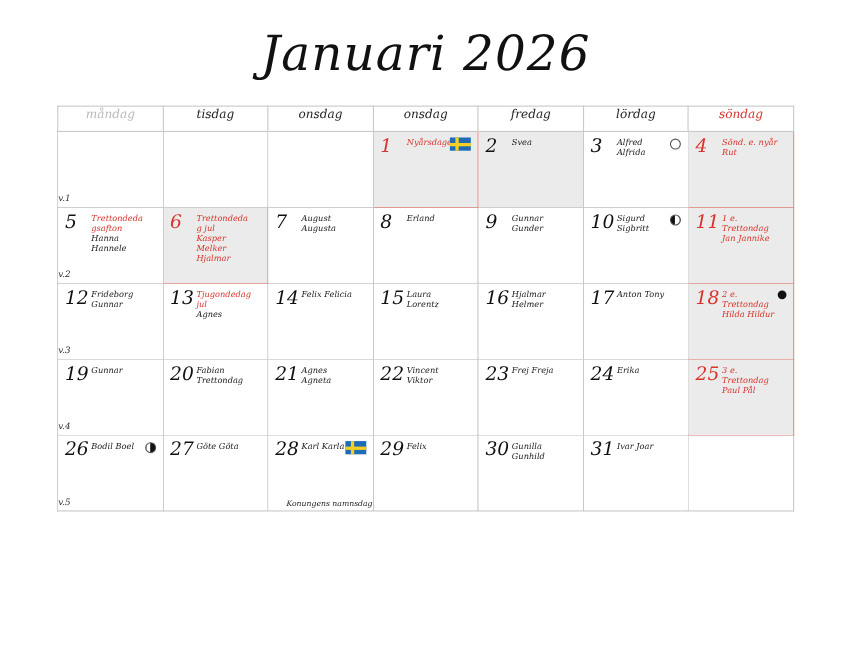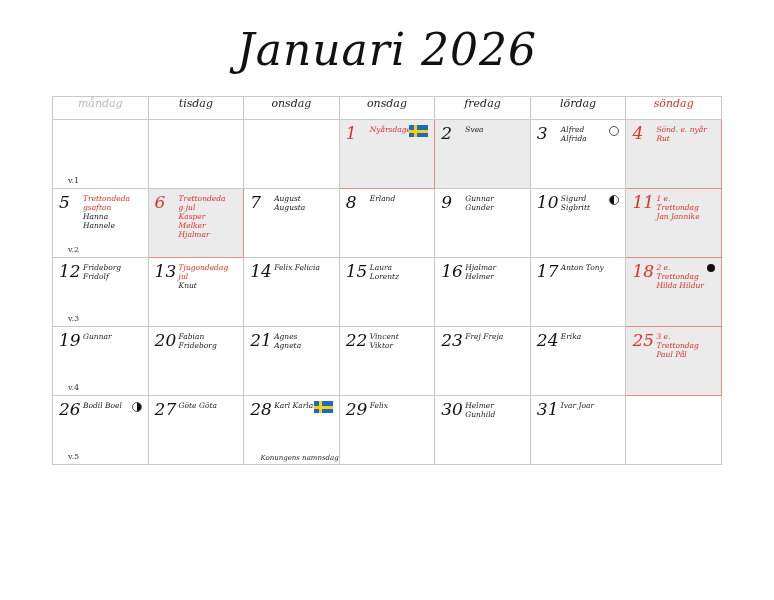"v.1" .week { font-style: none -> italic; left: 15px -> 0 }
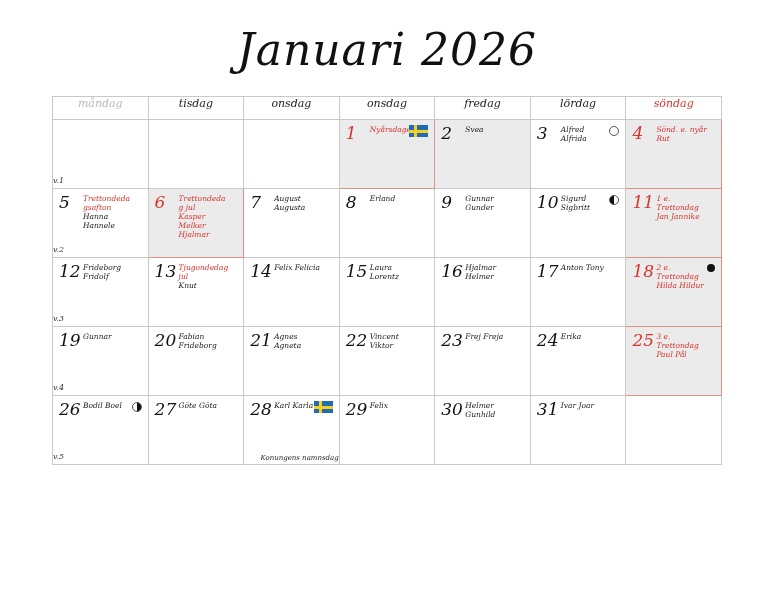"Frideborg Fridolf" span { text: Fridolf -> Gunnar }
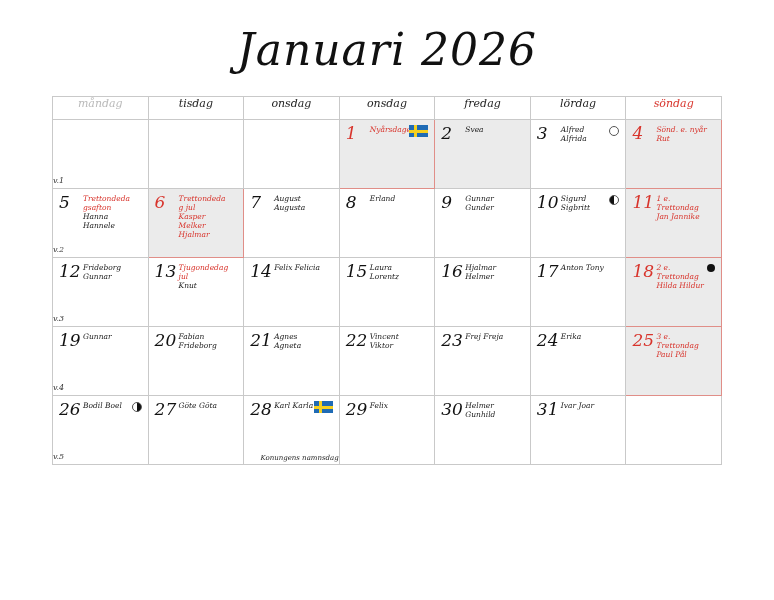"Knut" span { text: Knut -> Agnes }
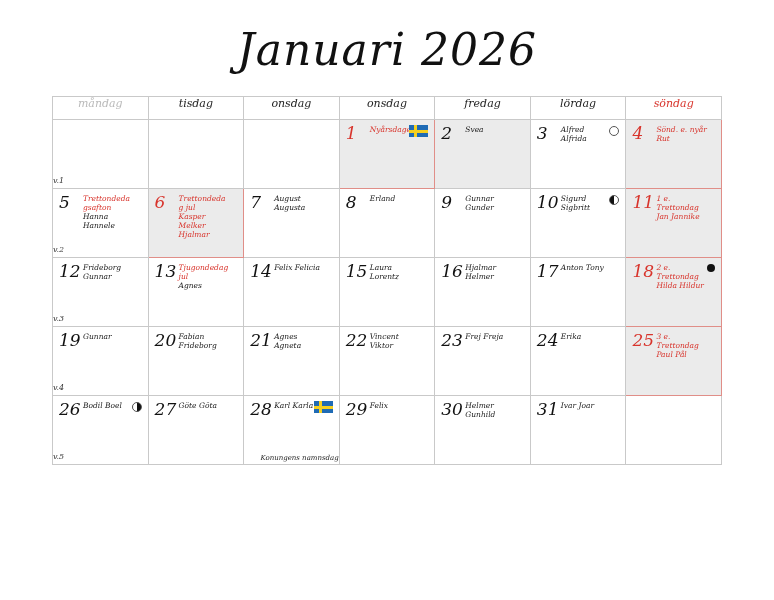"Fabian Frideborg" span { text: Frideborg -> Trettondag }
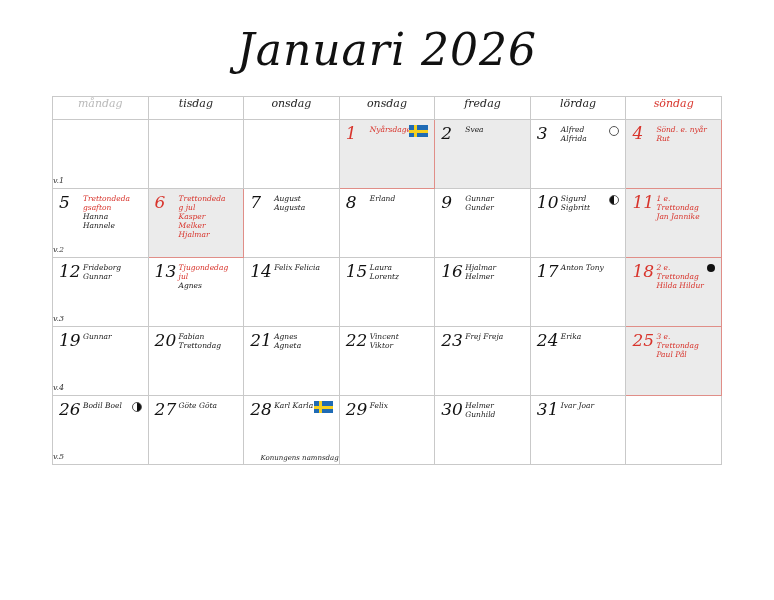"Helmer Gunhild" span { text: Helmer -> Gunilla }
